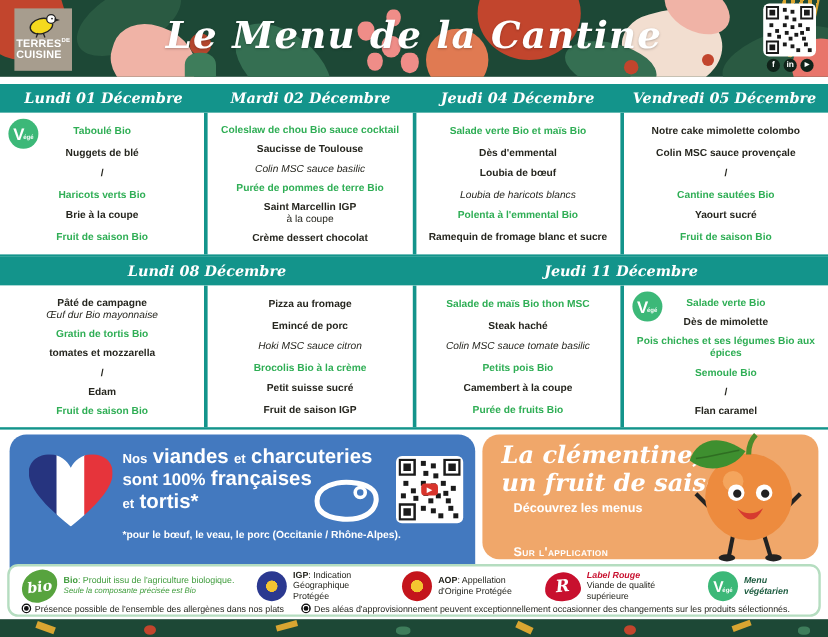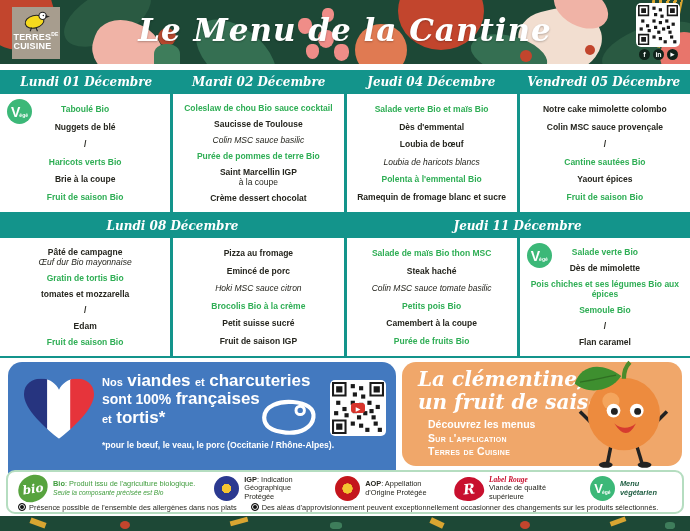"Yaourt épices" div.menu-item { text: épices -> sucré }
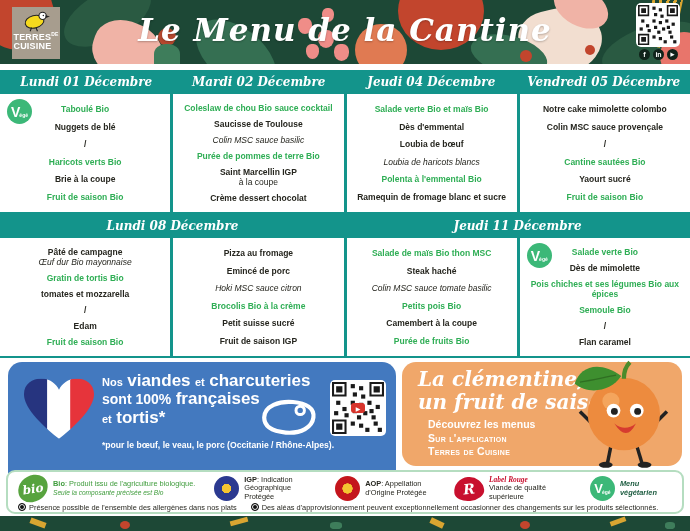"Sur l'application" .fruit-cta .caps { margin-top: none -> 22px }
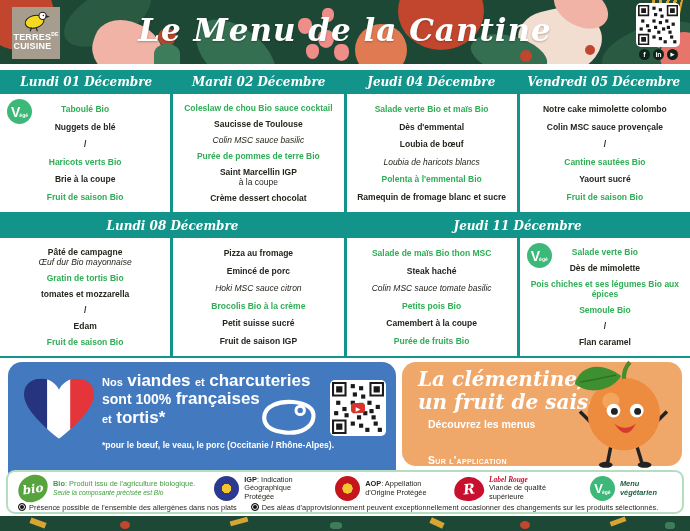"Label Rouge" .lr-title { font-family: Liberation Serif, serif -> none }
